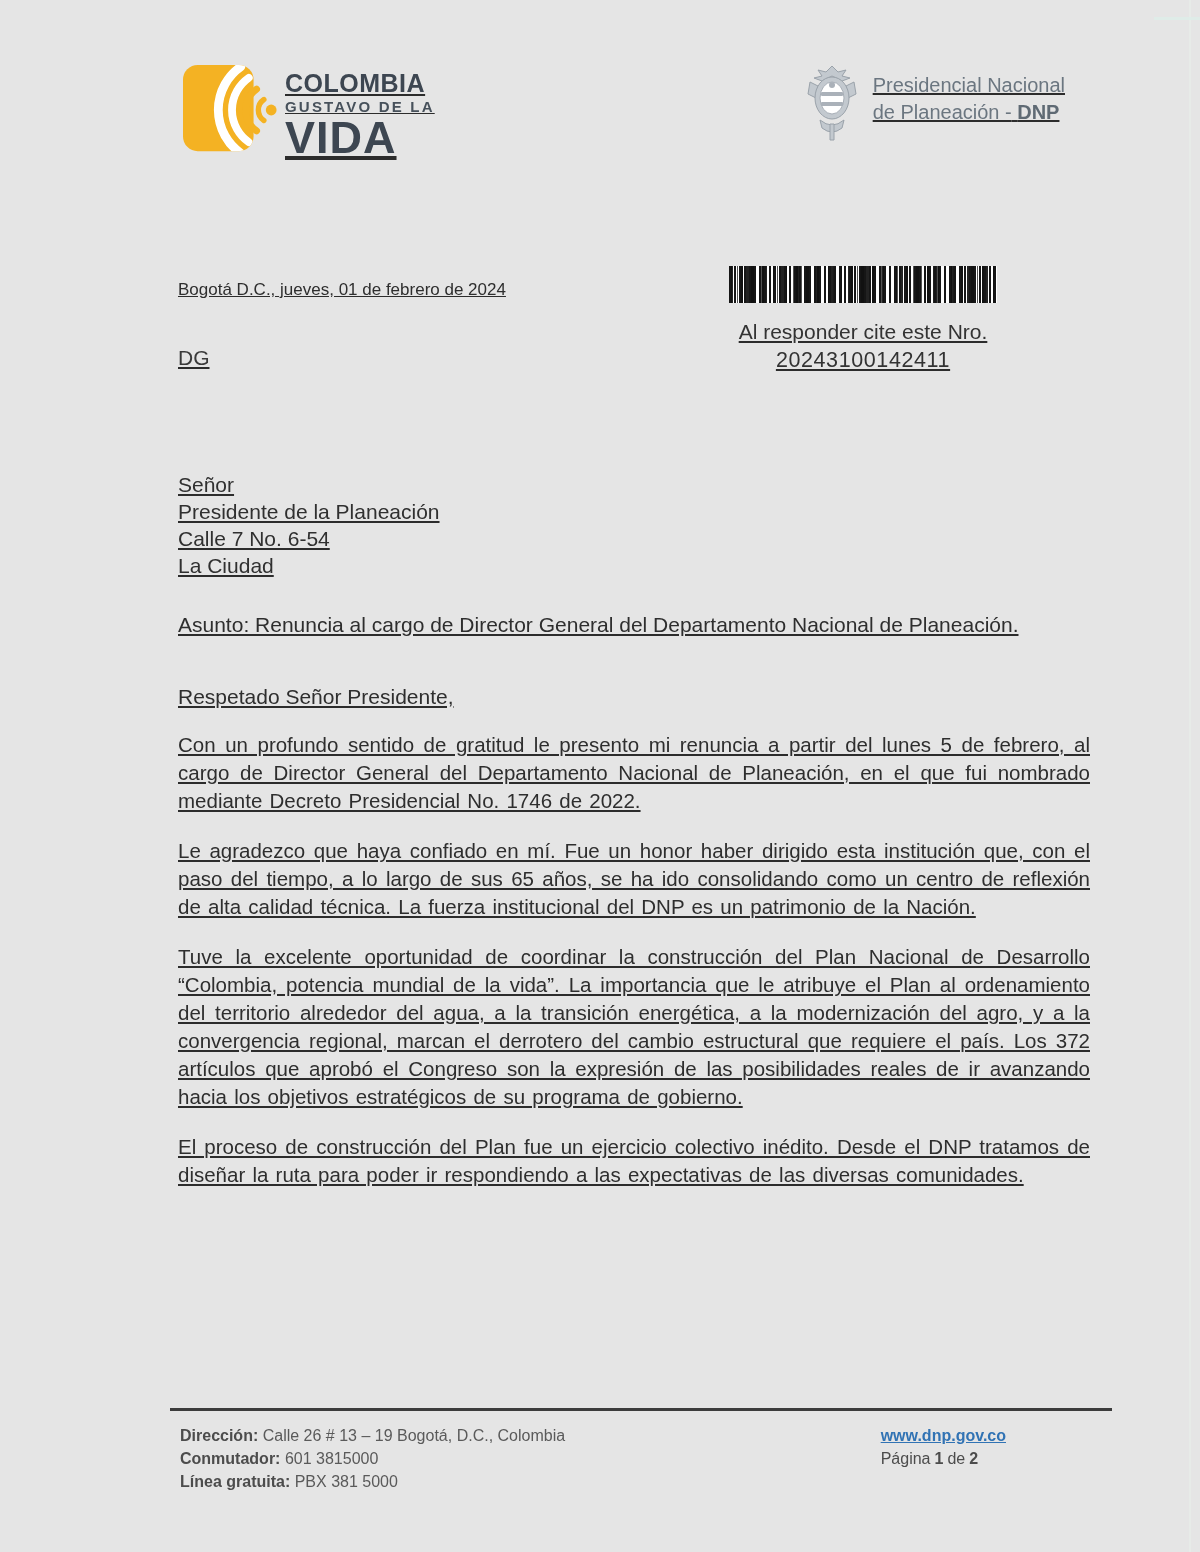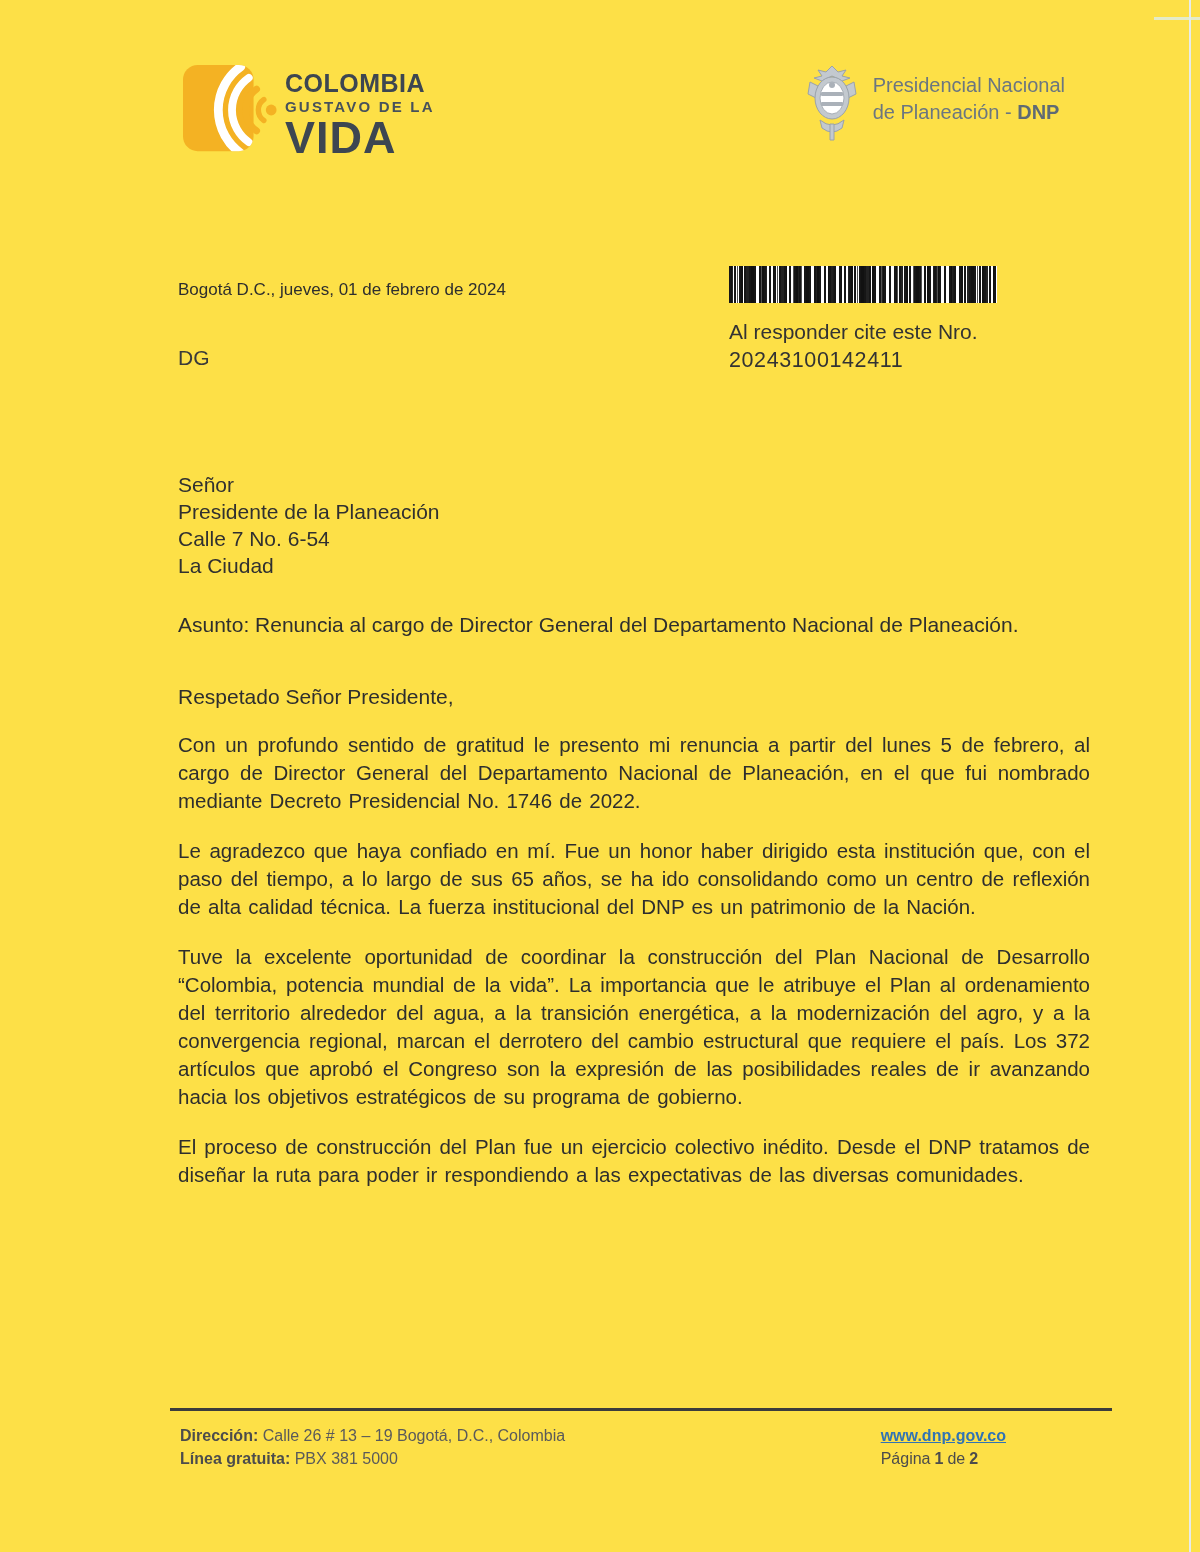"COLOMBIA" .page { background: #fde047 -> #e5e5e5; text-decoration: none -> underline }
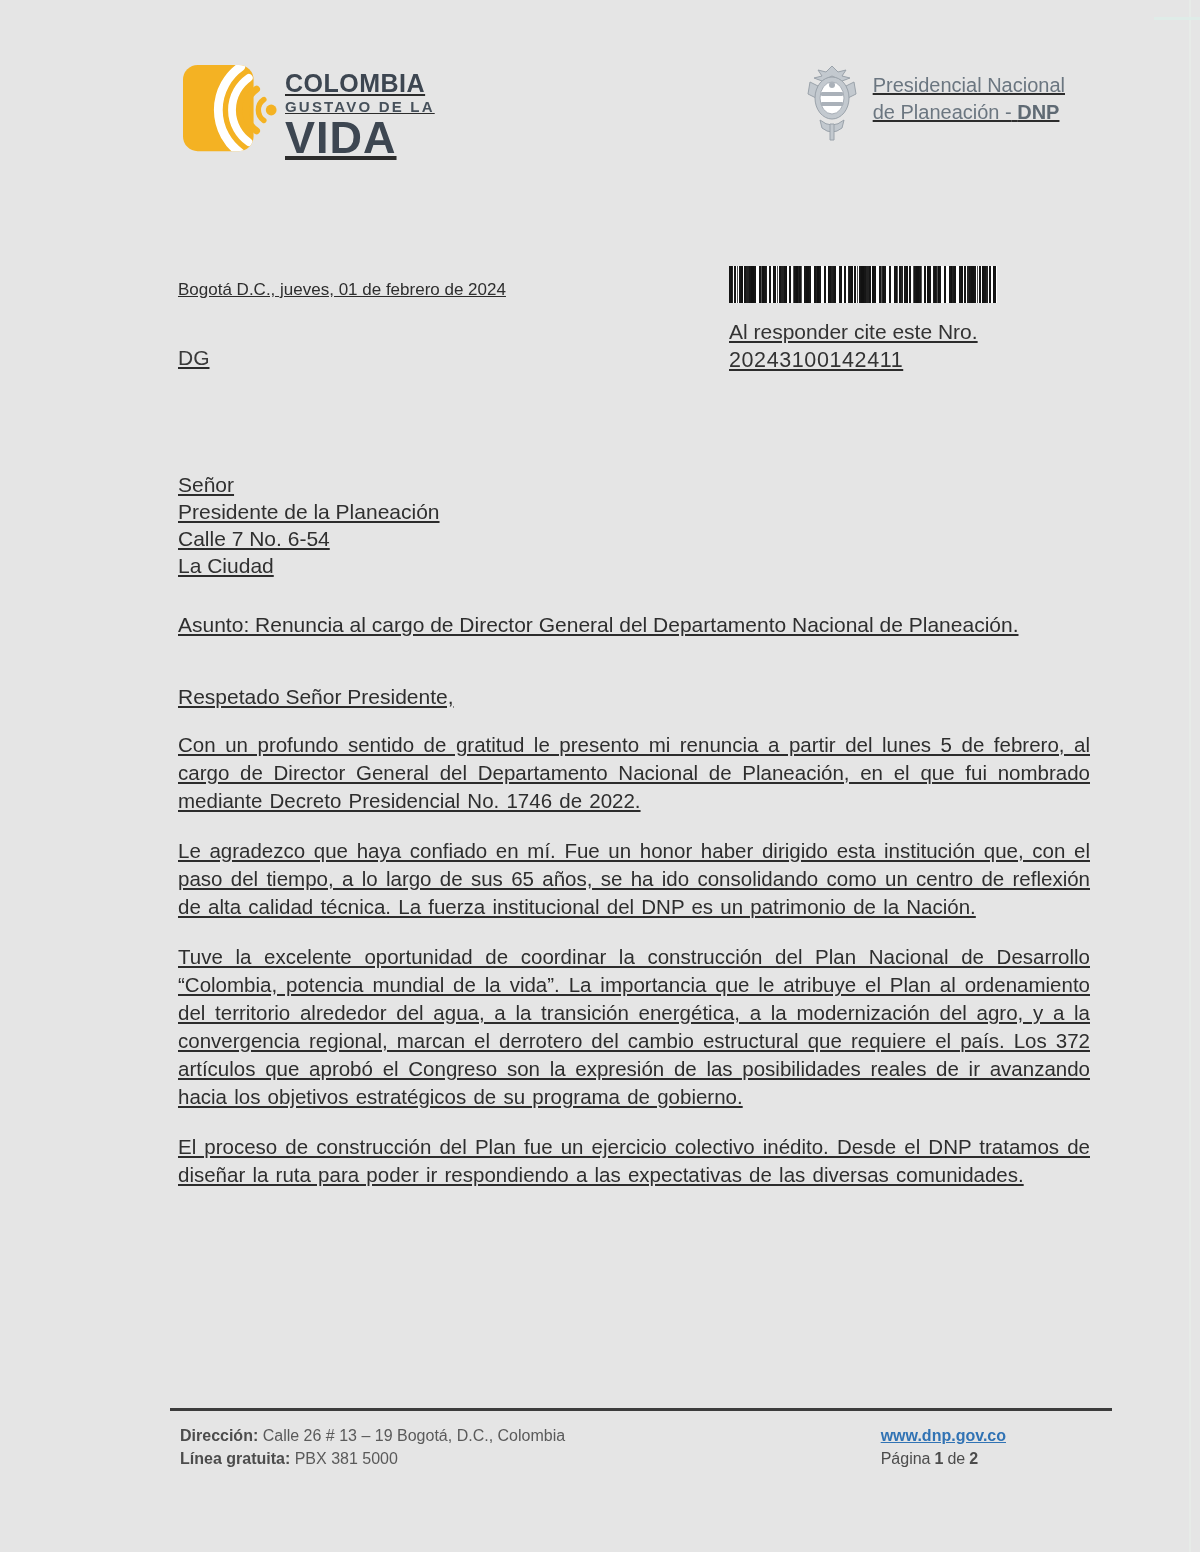"Al responder cite este Nro." .meta-right { text-align: none -> center }
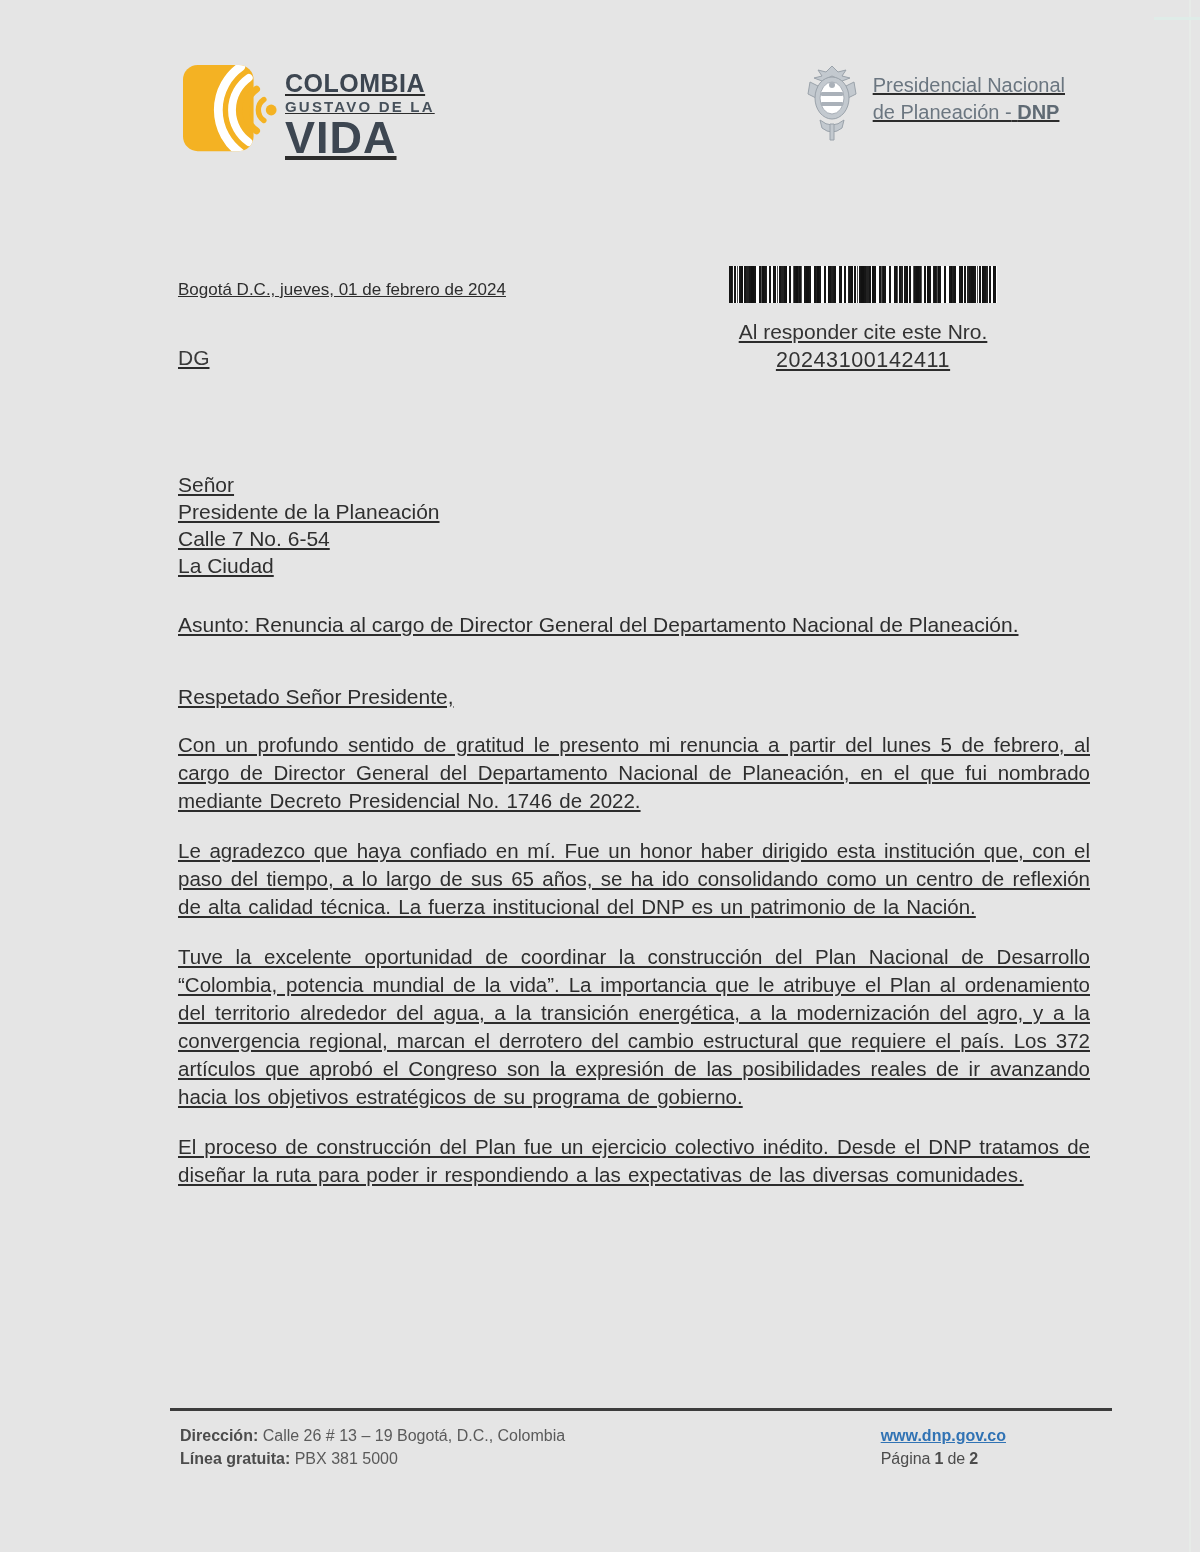"Conmutador: 601 3815000" div { html: none -> <div> <span>Conmutador:</span> <span>601 3815000</span> </div> }
